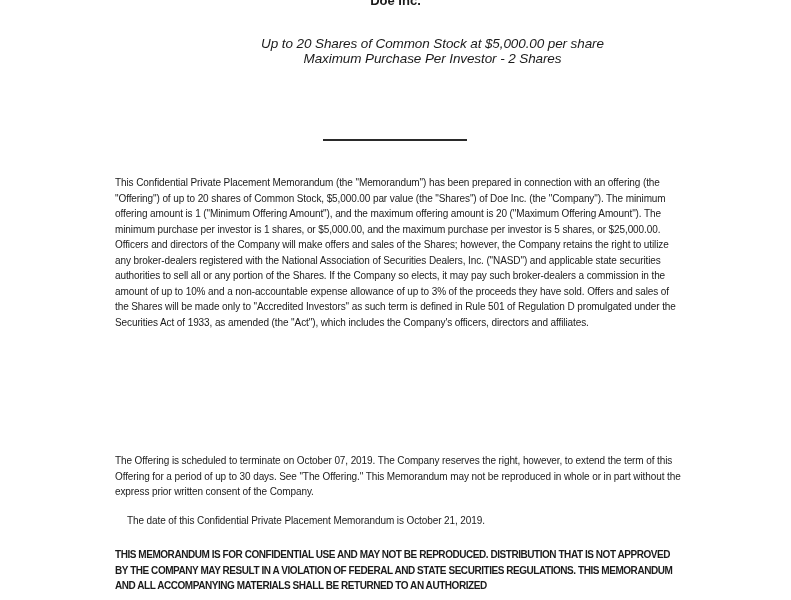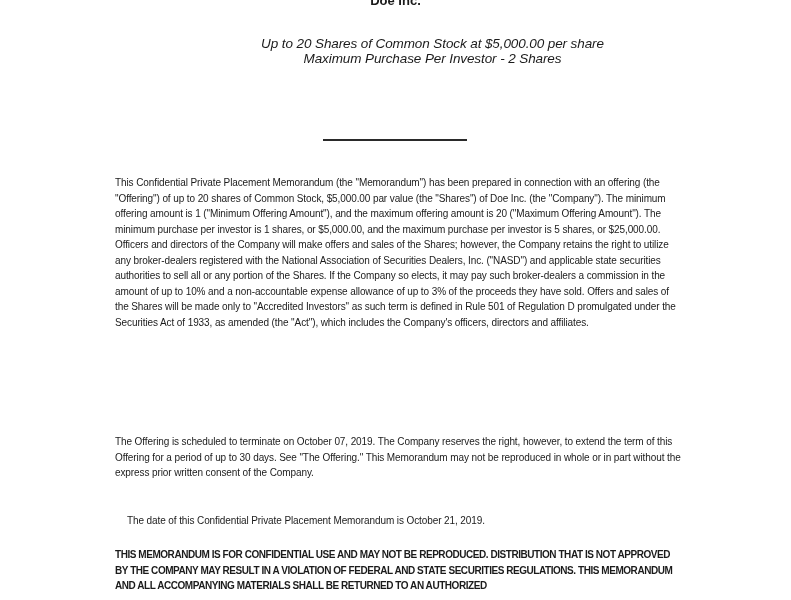"The Offering is scheduled to" .para-termination { top: 434px -> 453px }
